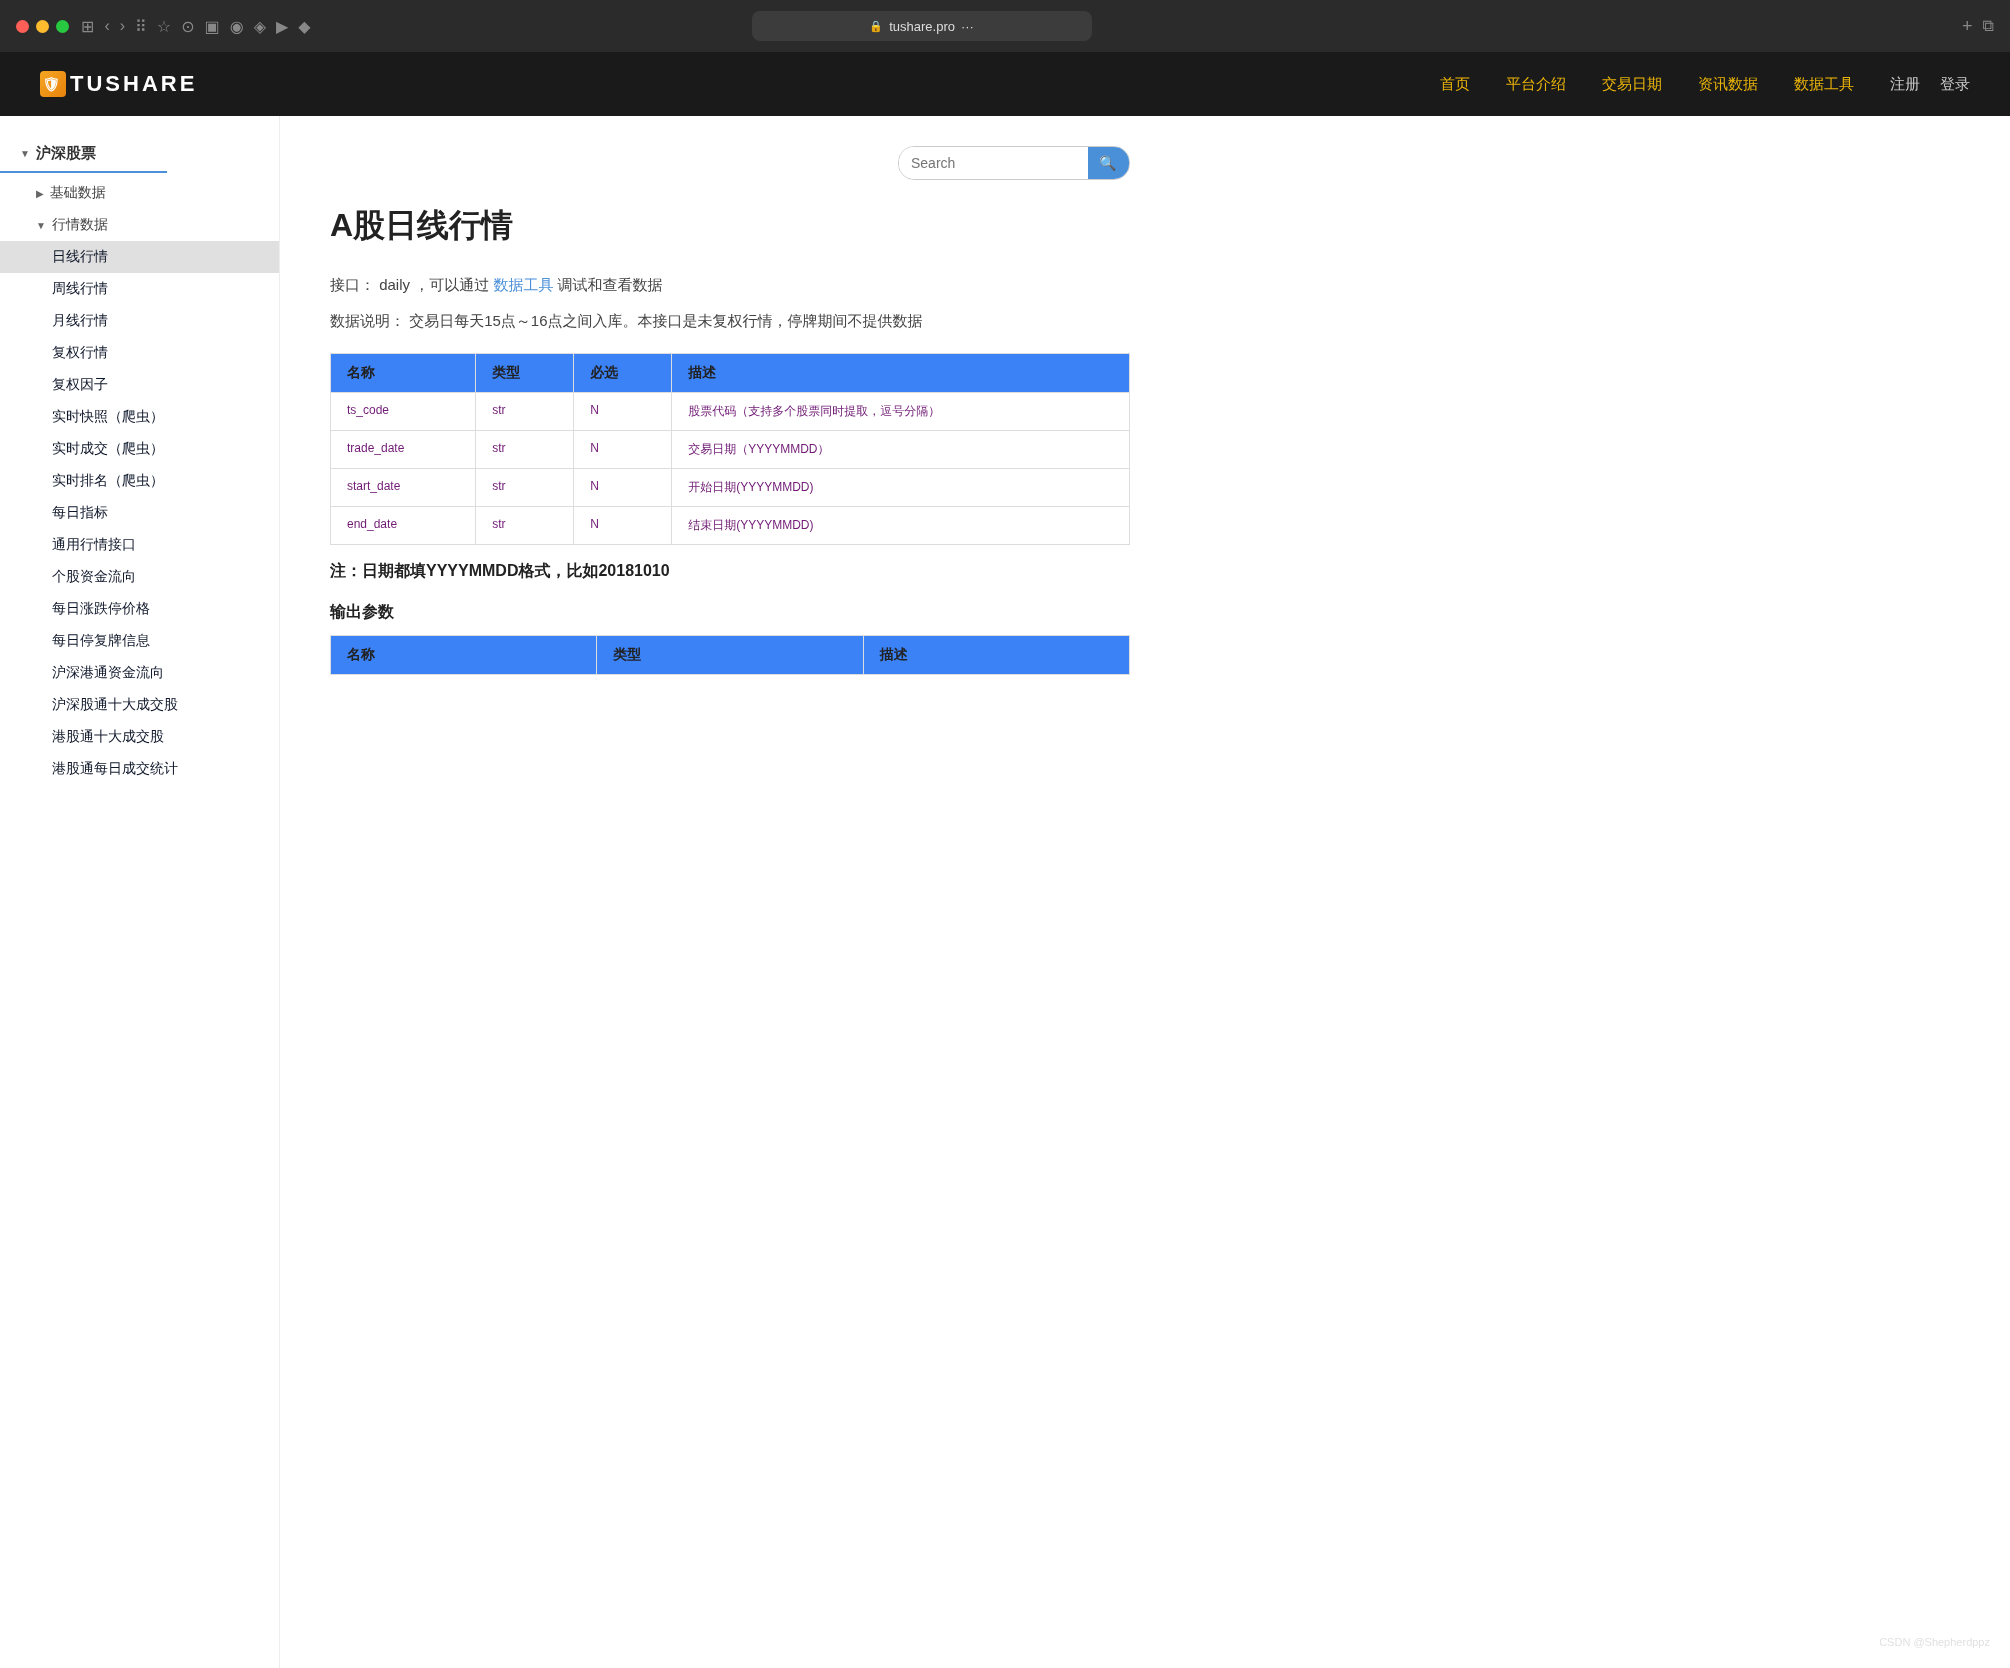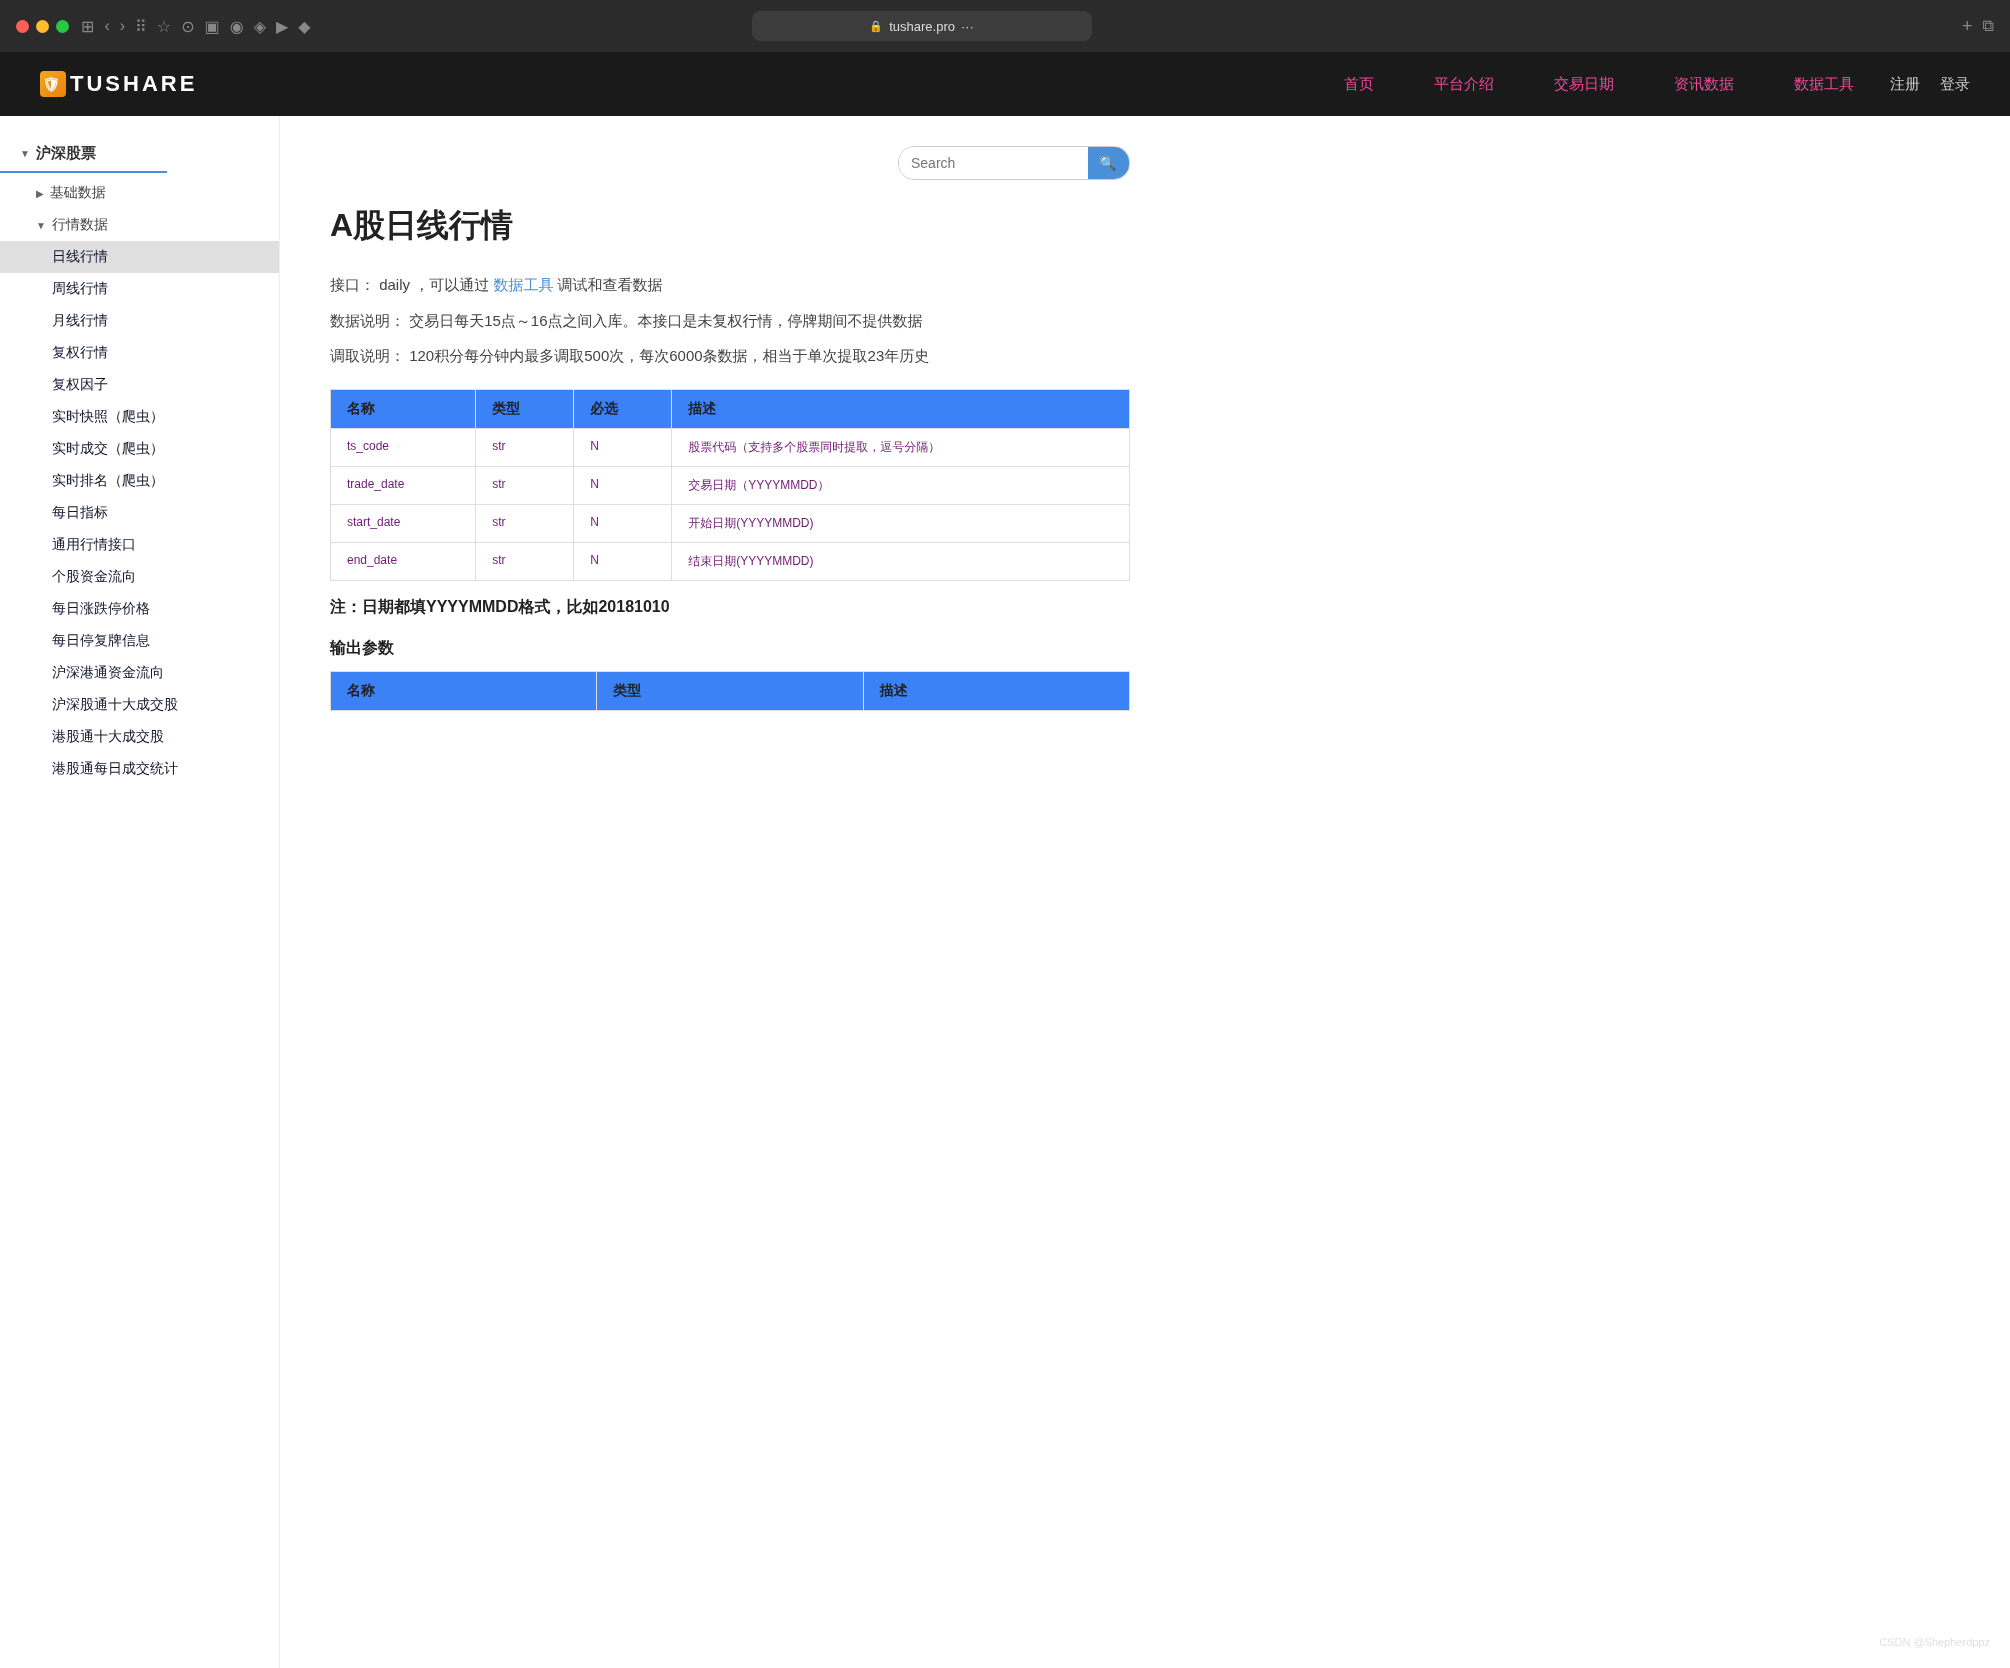"首页" .nav-link { color: #ec4899 -> #eab308; margin-left: 24px -> none }
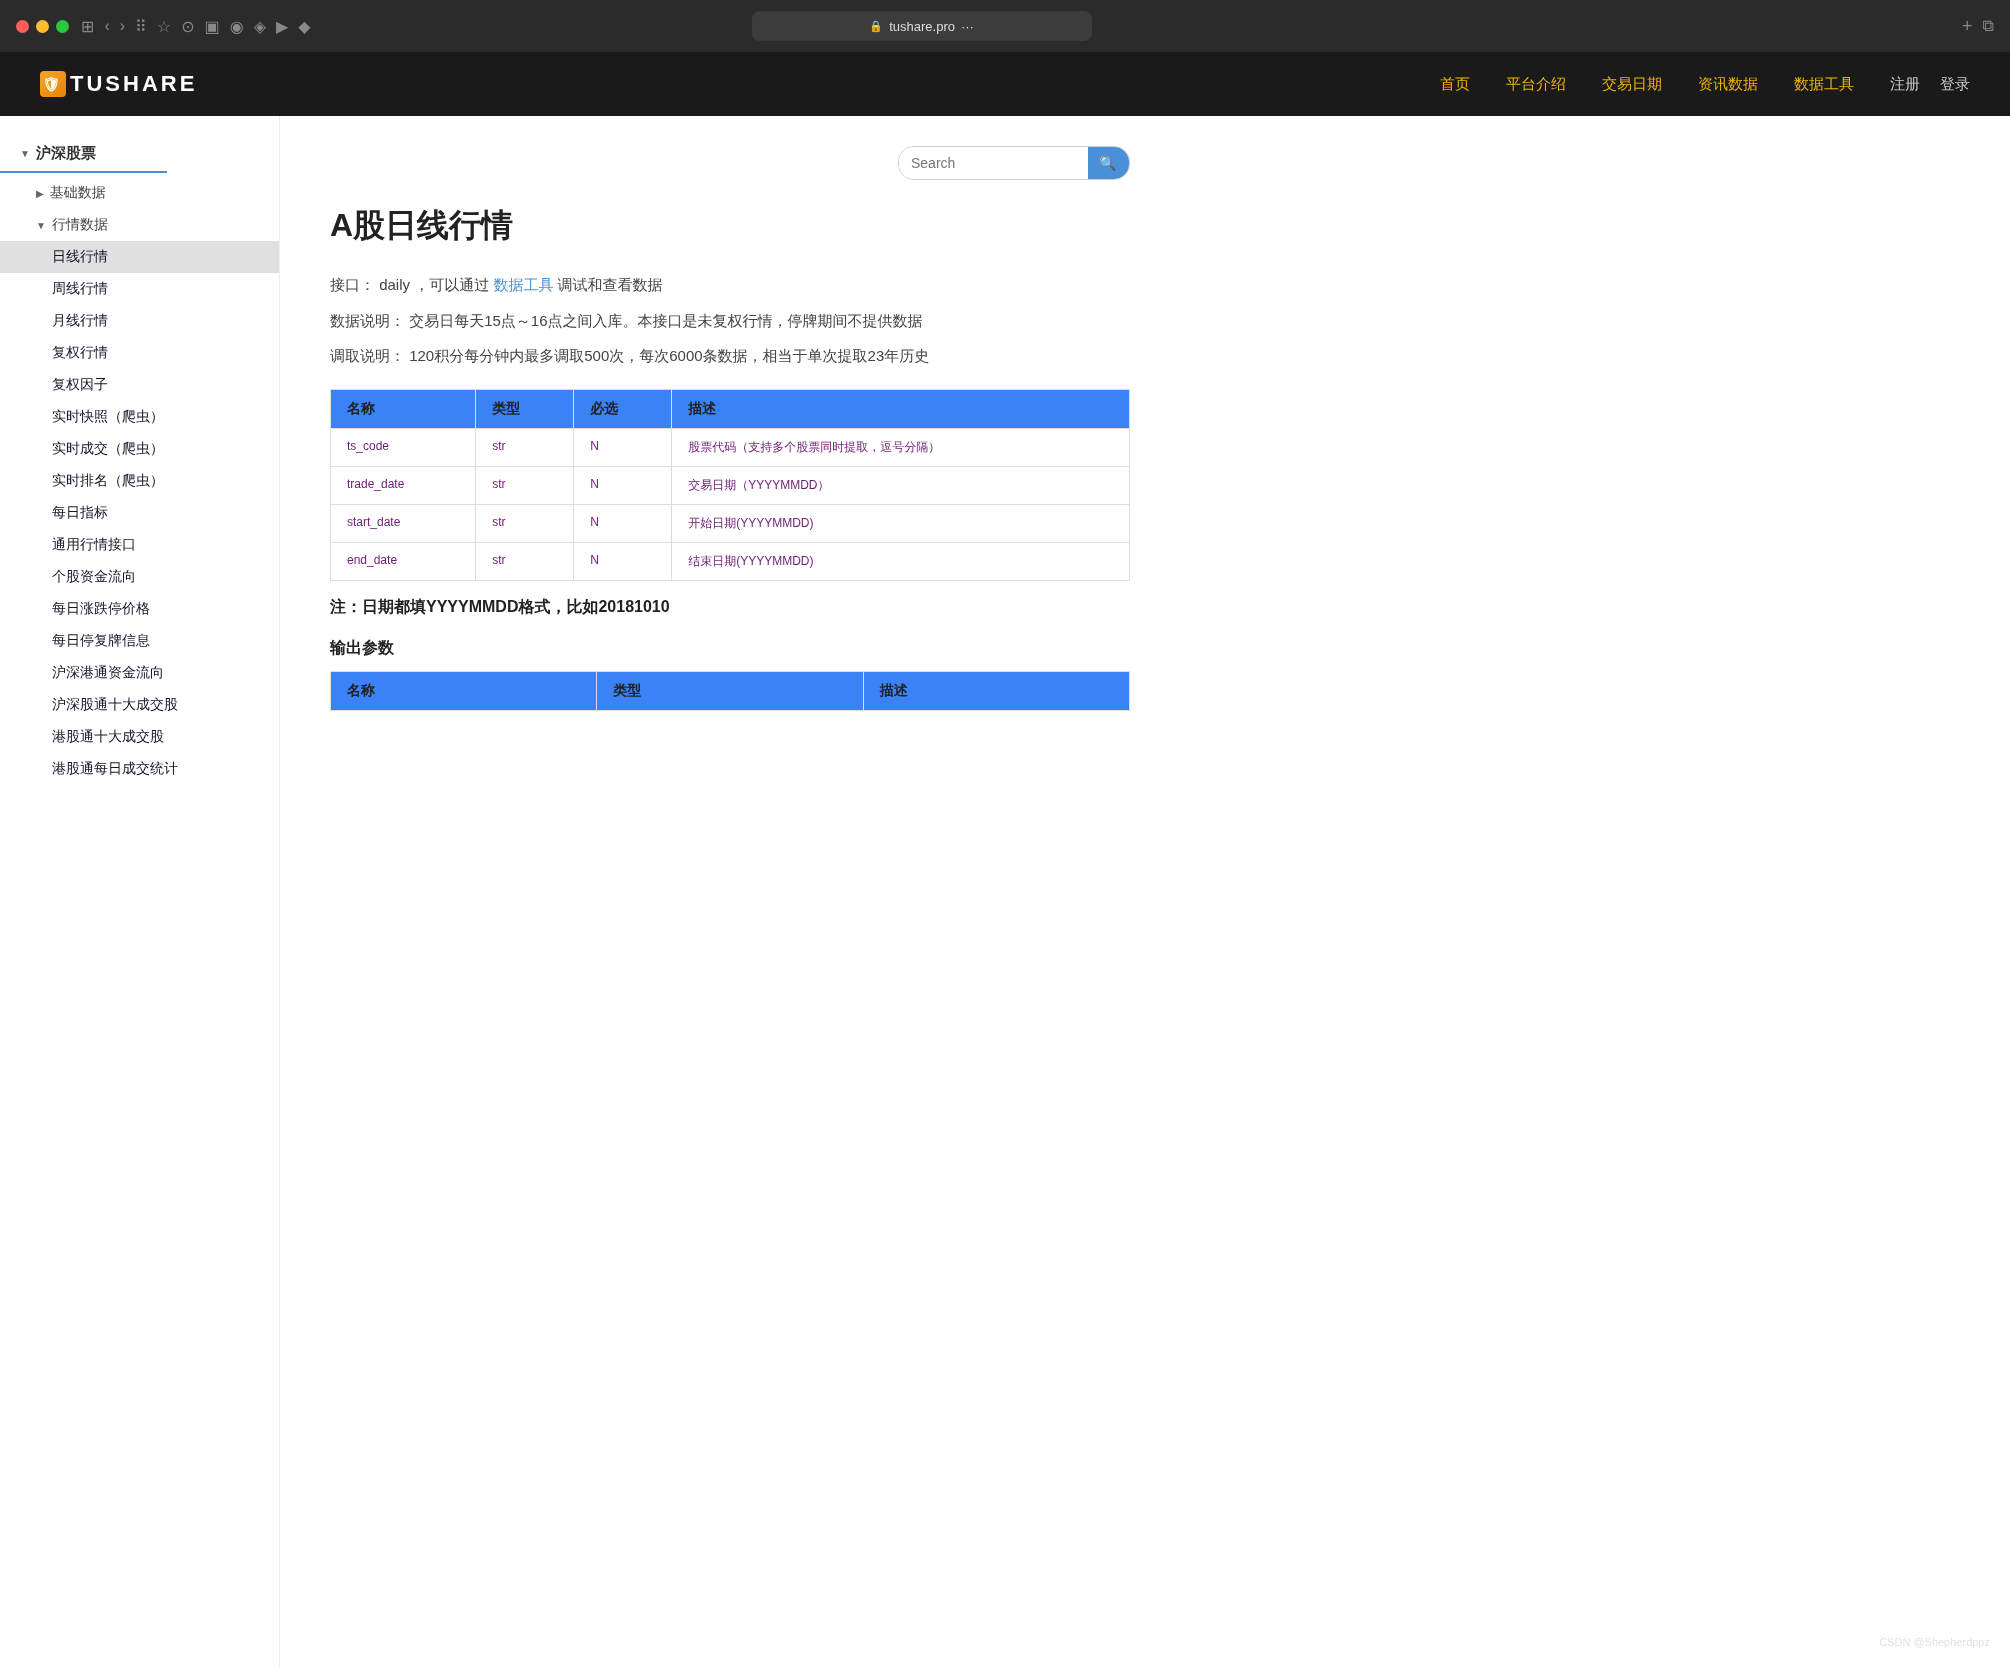"调取说明：" p.desc-line { html: <p> <span>调取说明：</span> <span>120积分每分钟内最多调取500次，每次6000条数据，相当于单次提取23年历史</span> </p> -> none }
